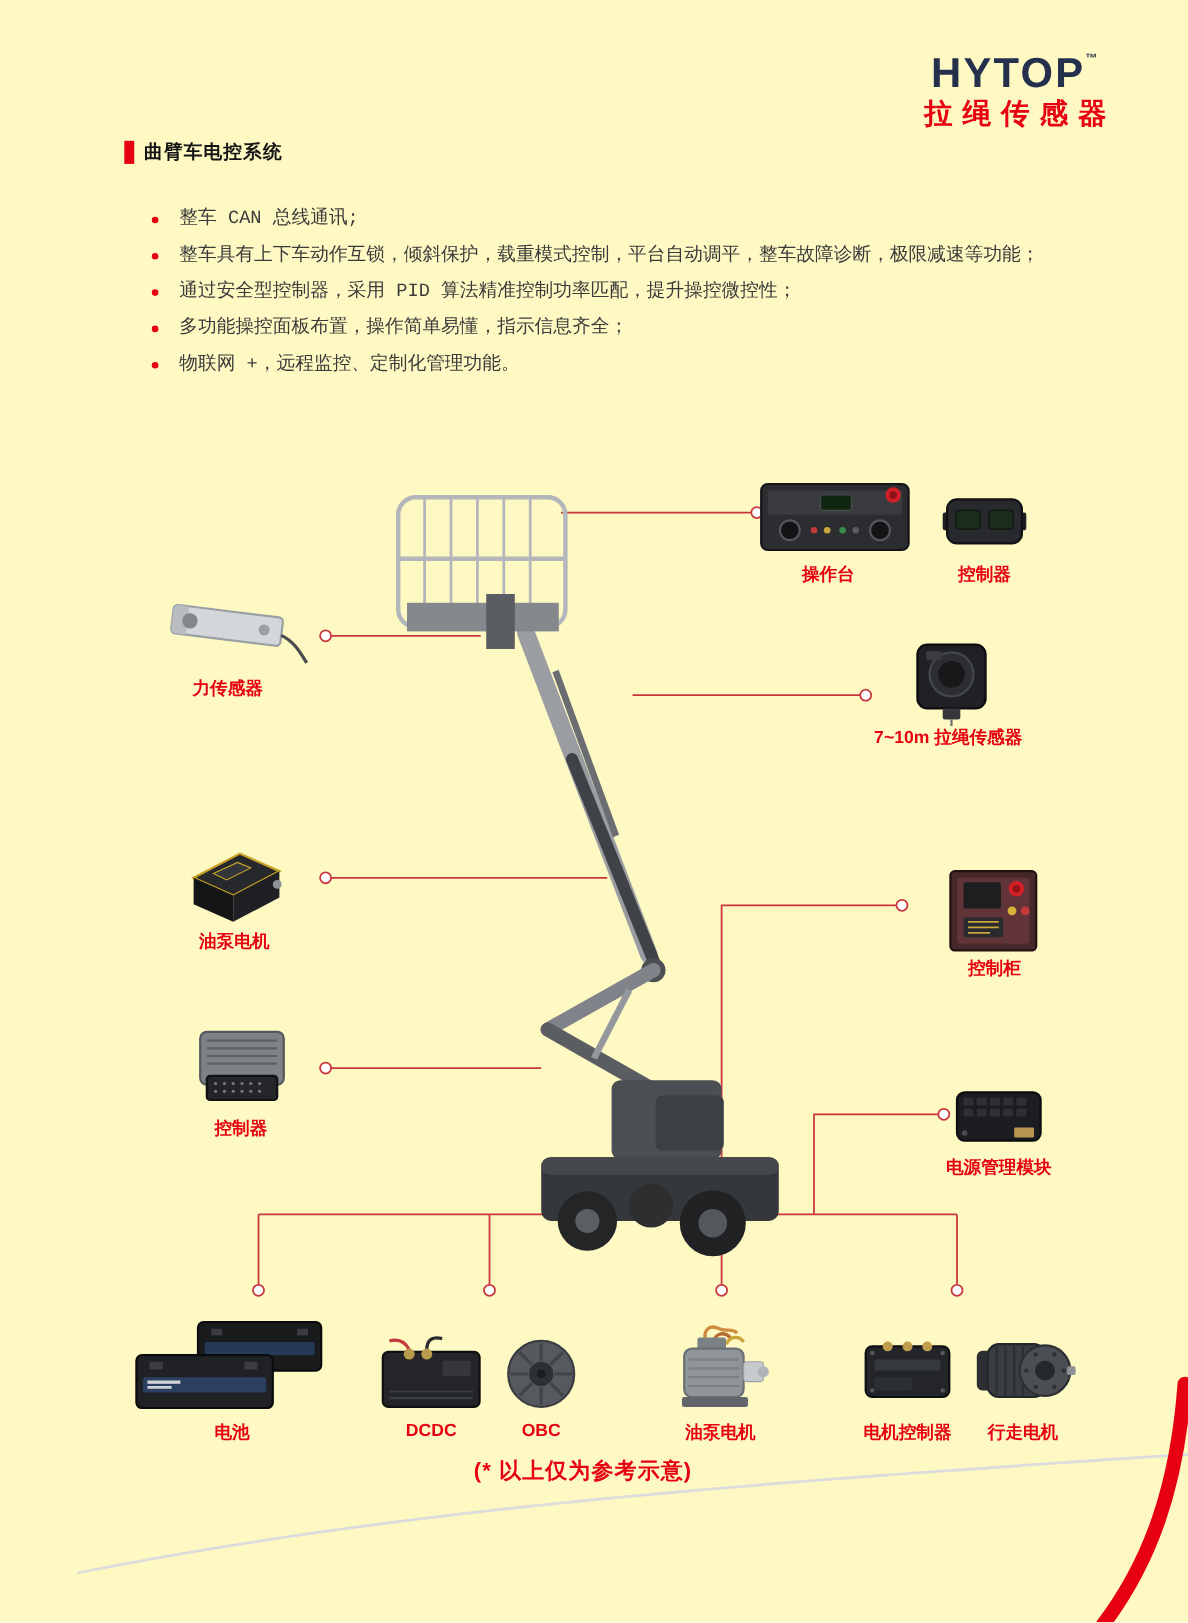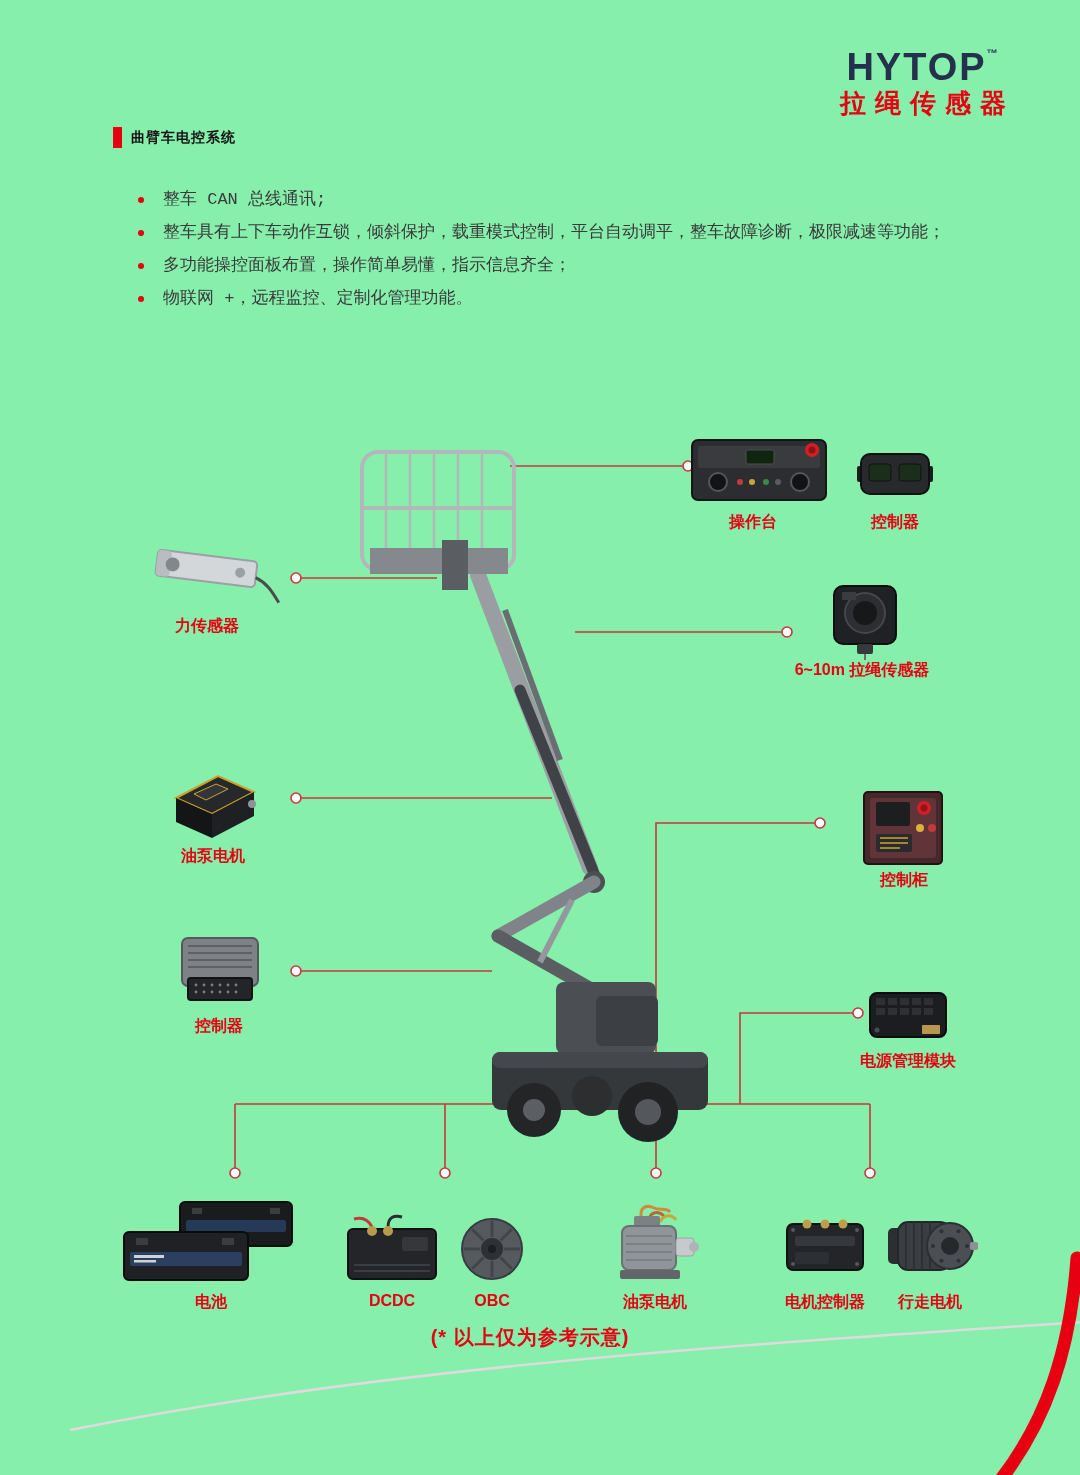"HYTOP™" .page { background: #86efac -> #fef9c3 }
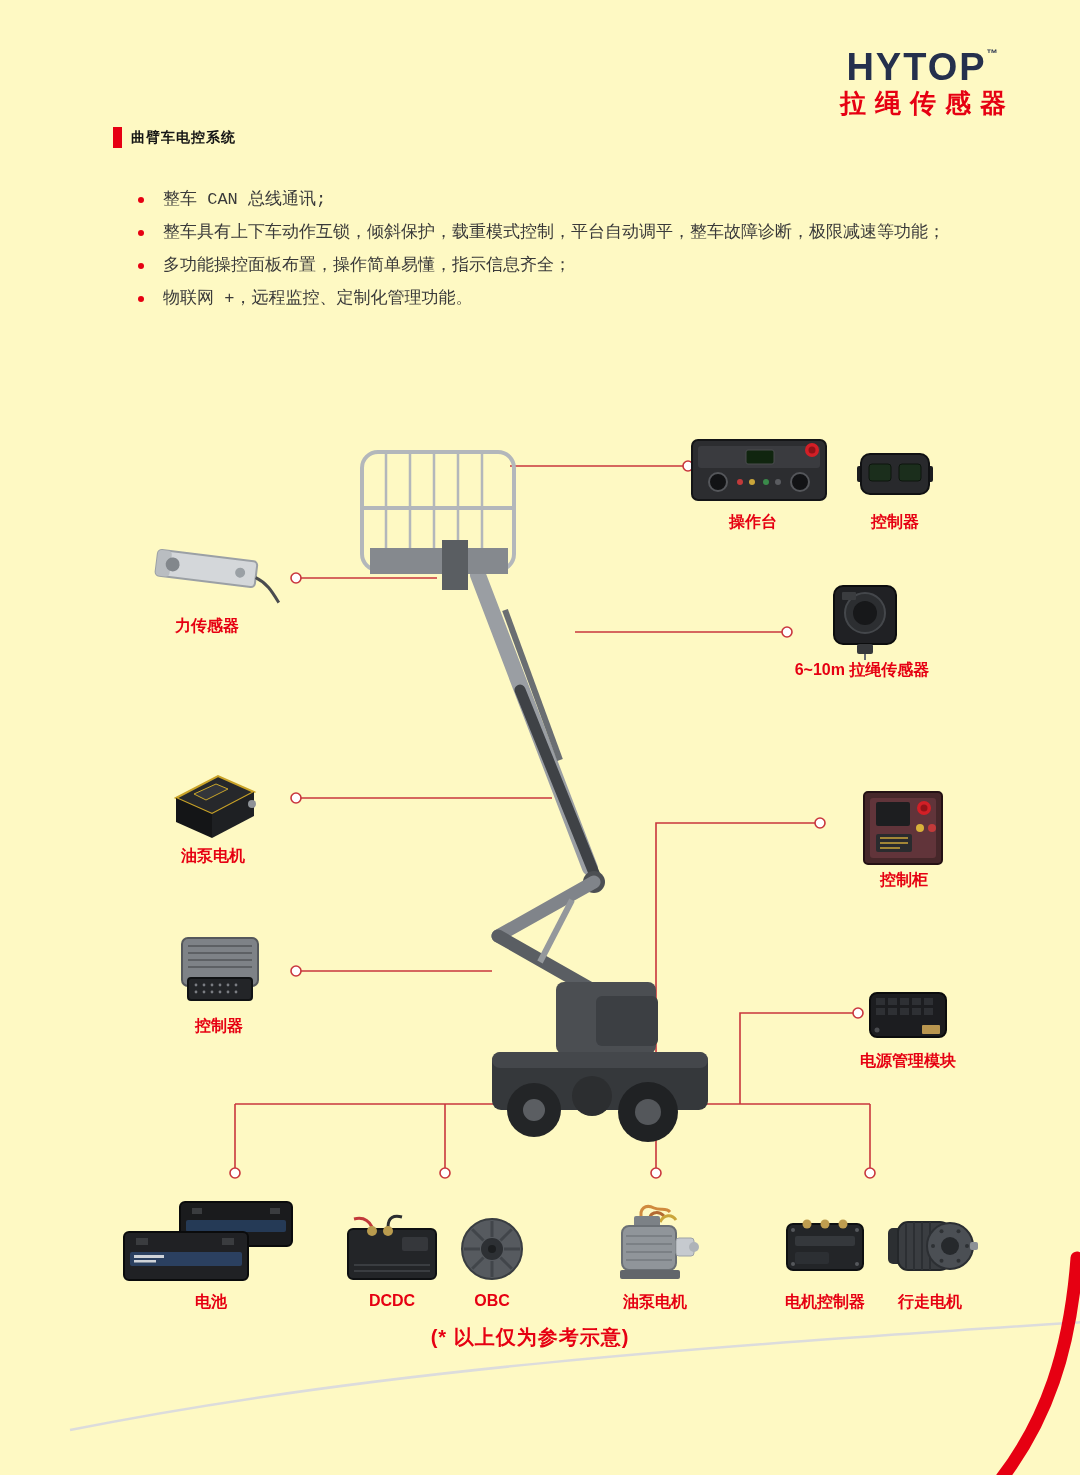"曲臂车电控系统" .title-text { font-size: 14px -> 17px }
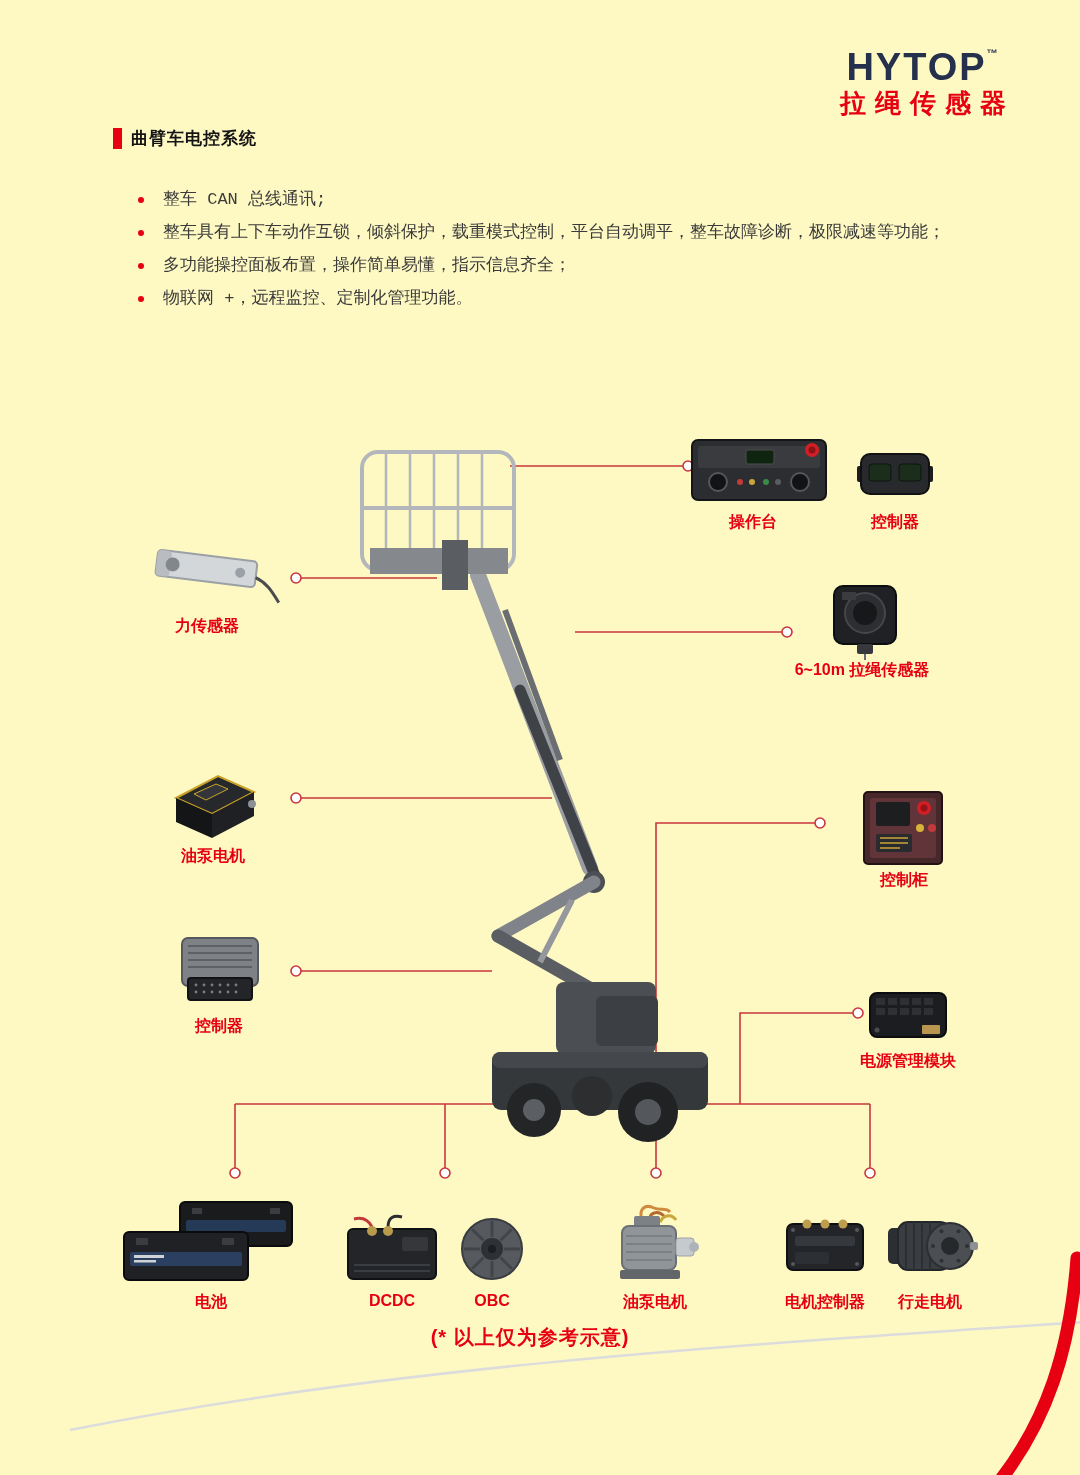"通过安全型控制器，采用 PID 算法精准控制功率匹配，提升操控微控性；" li { html: none -> <li><span></span><span>通过安全型控制器，采用 PID 算法精准控制功率匹配，提升操控微控性；</span></li> }
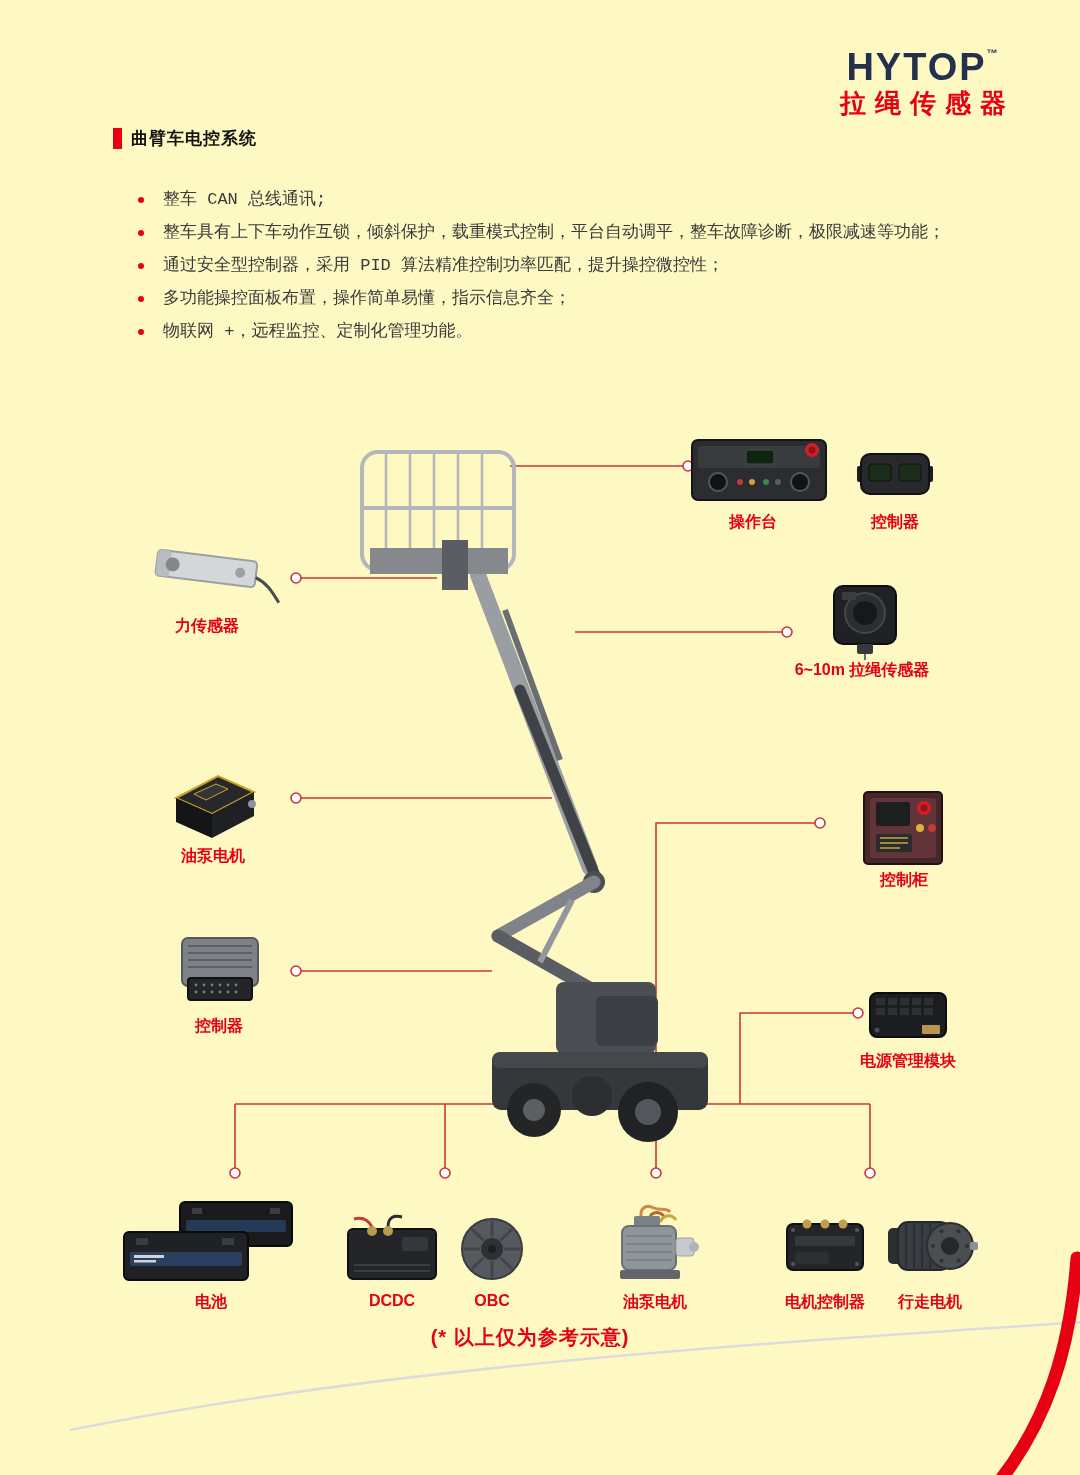"6~10m 拉绳传感器" div.comp-label { text: 6 -> 7 }
